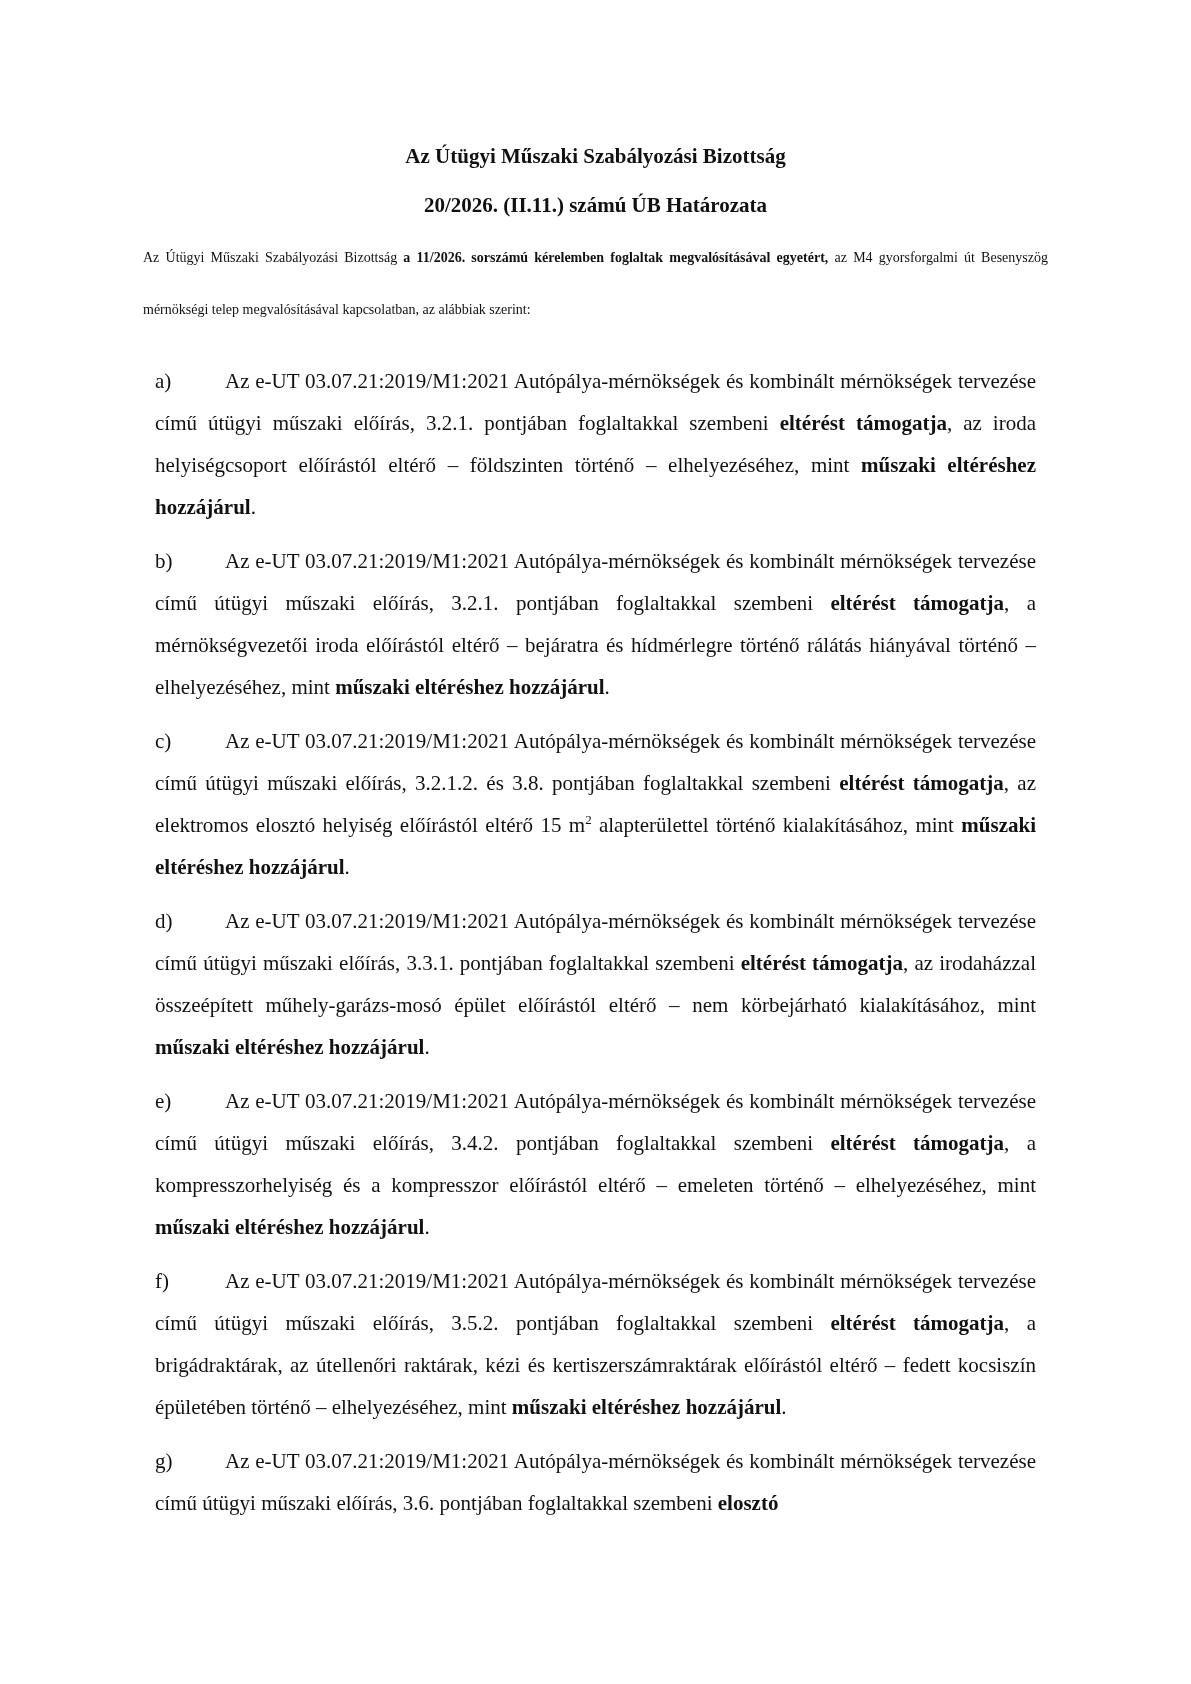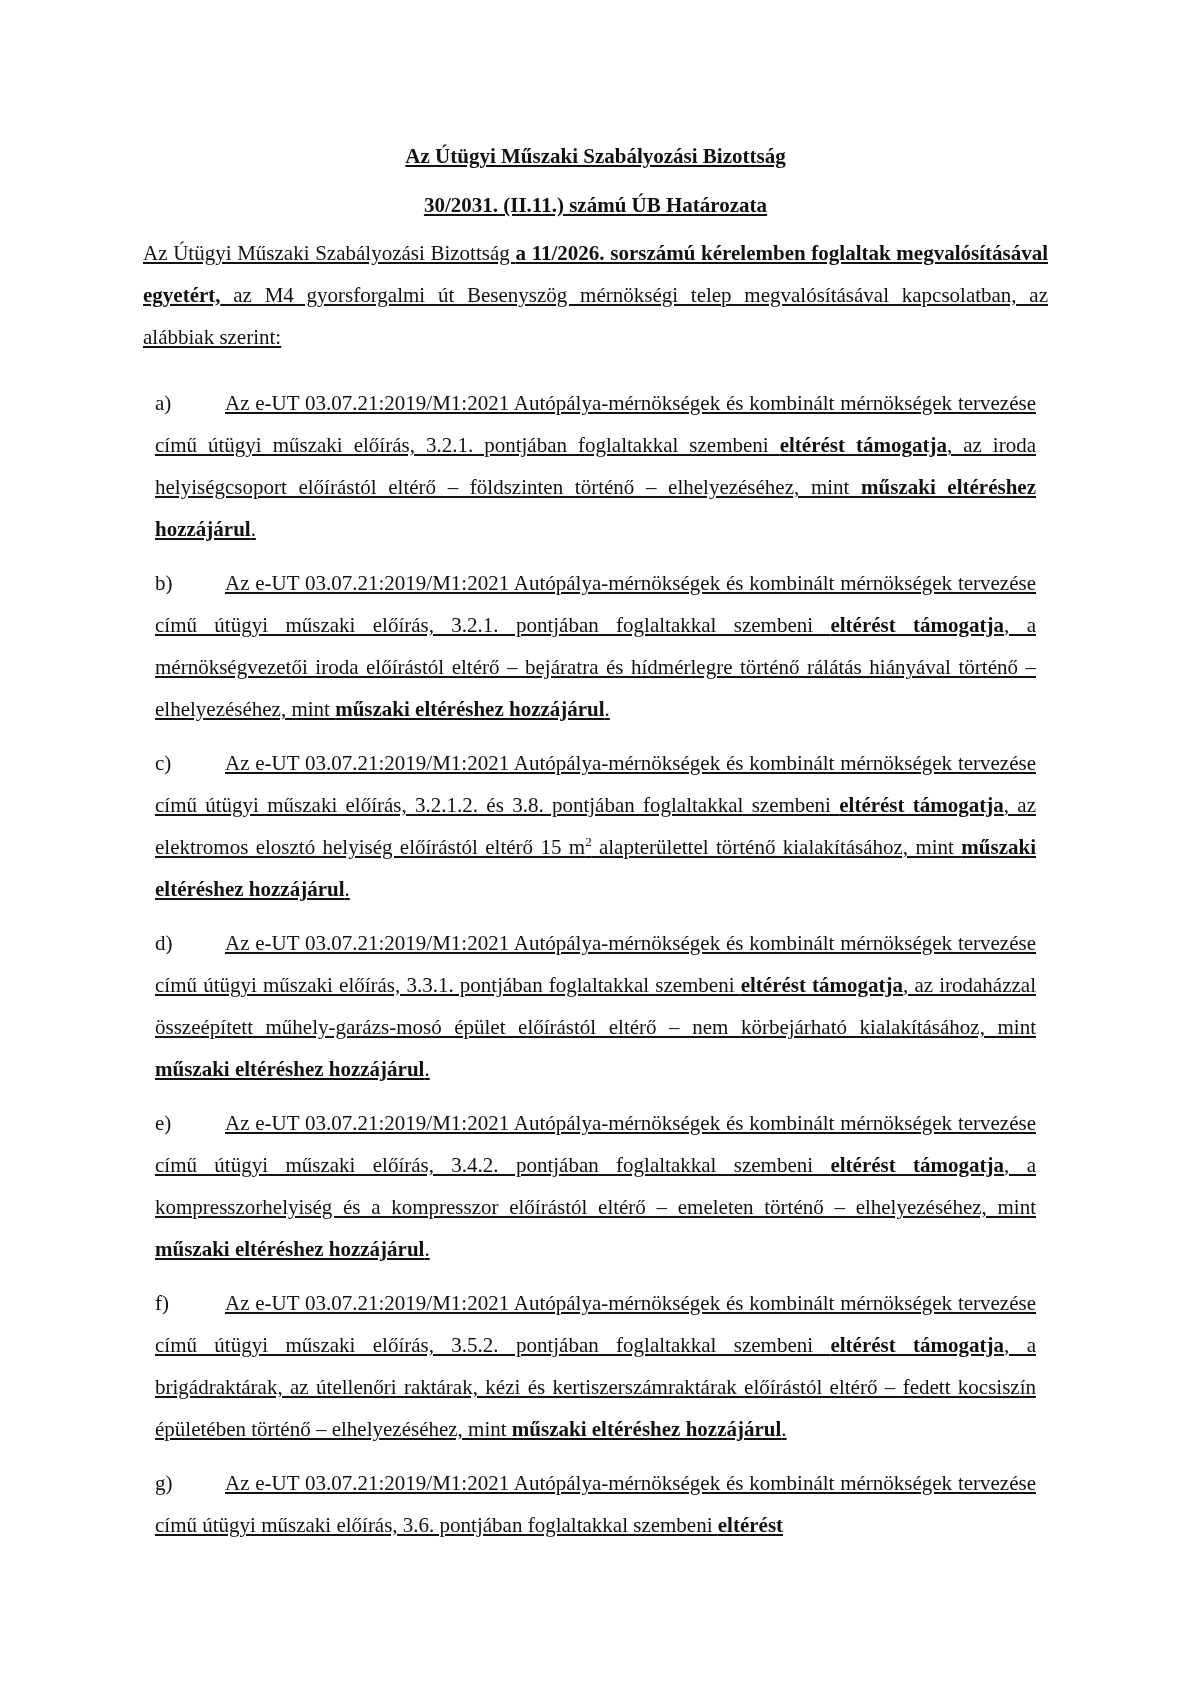"Az Útügyi Műszaki Szabályozási Bizottság" .page { text-decoration: underline -> none }
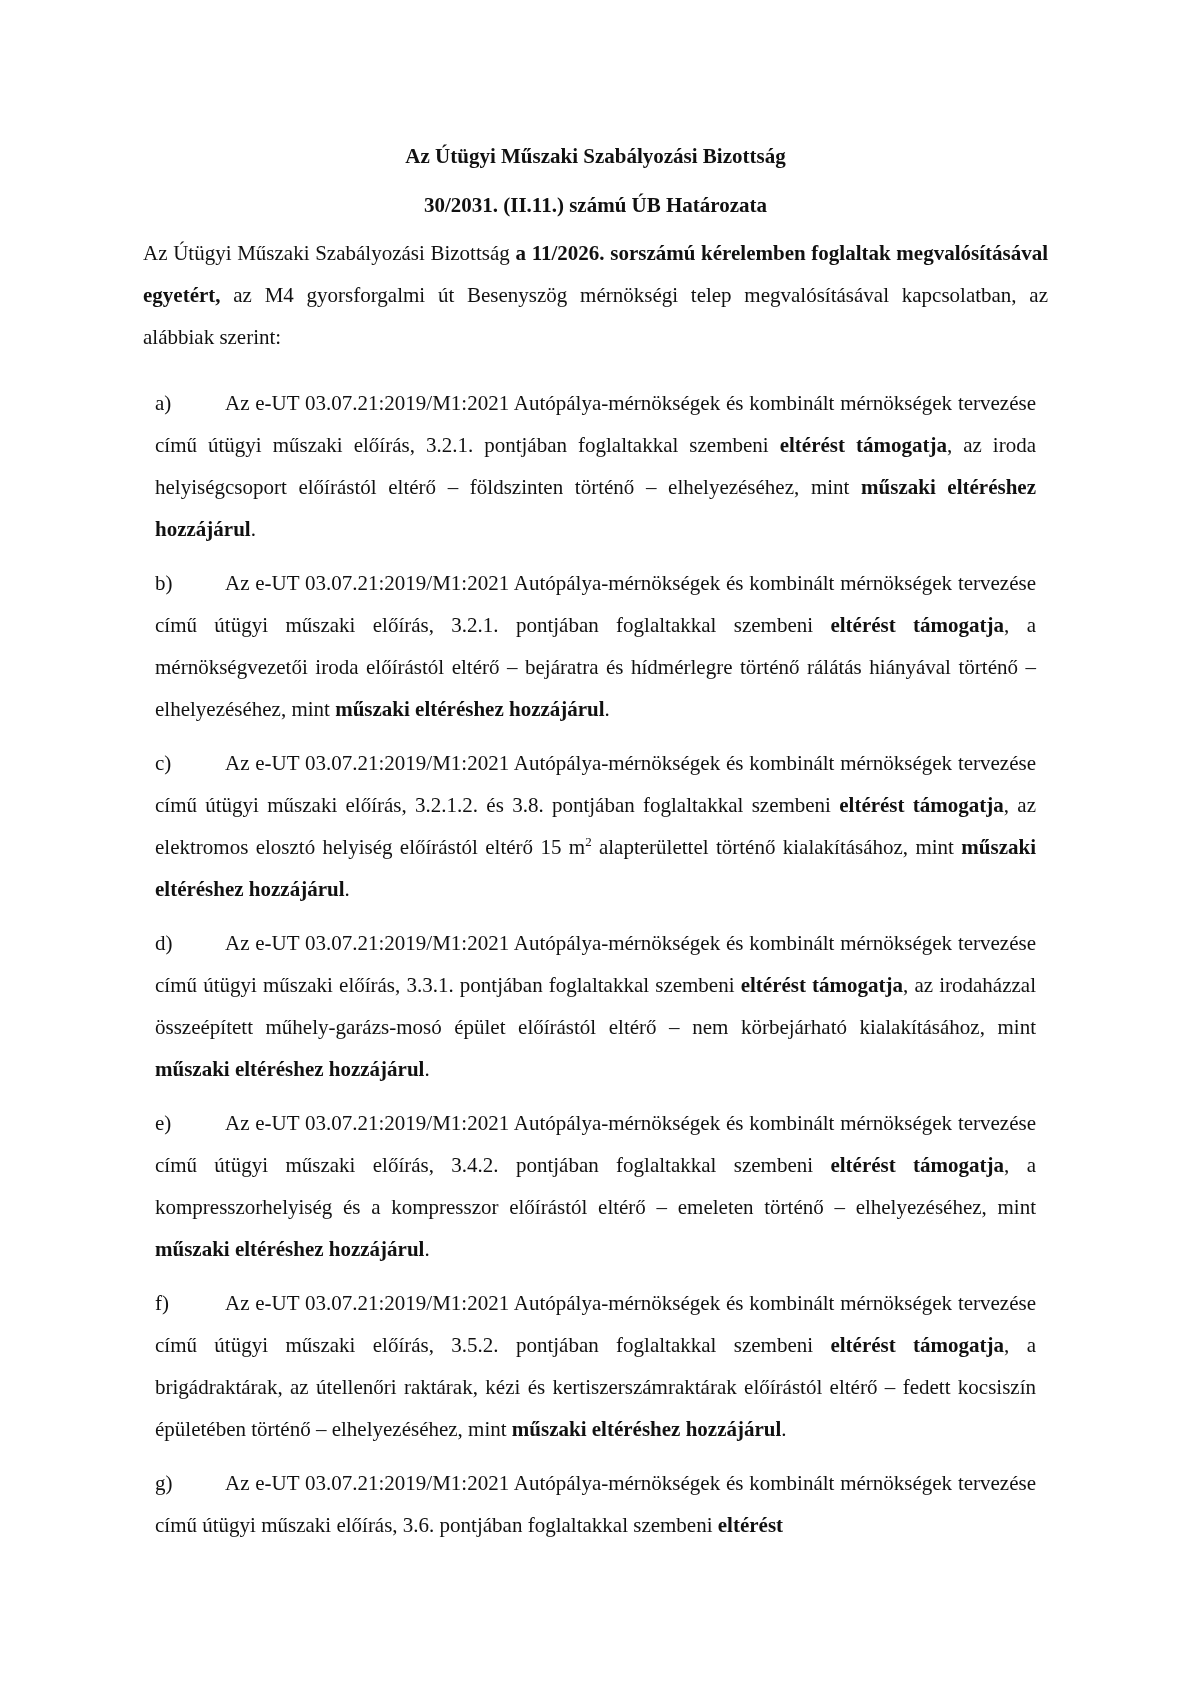"30/2031. (II.11.) számú ÚB Határozata" p.title { text: 30/2031 -> 20/2026 }
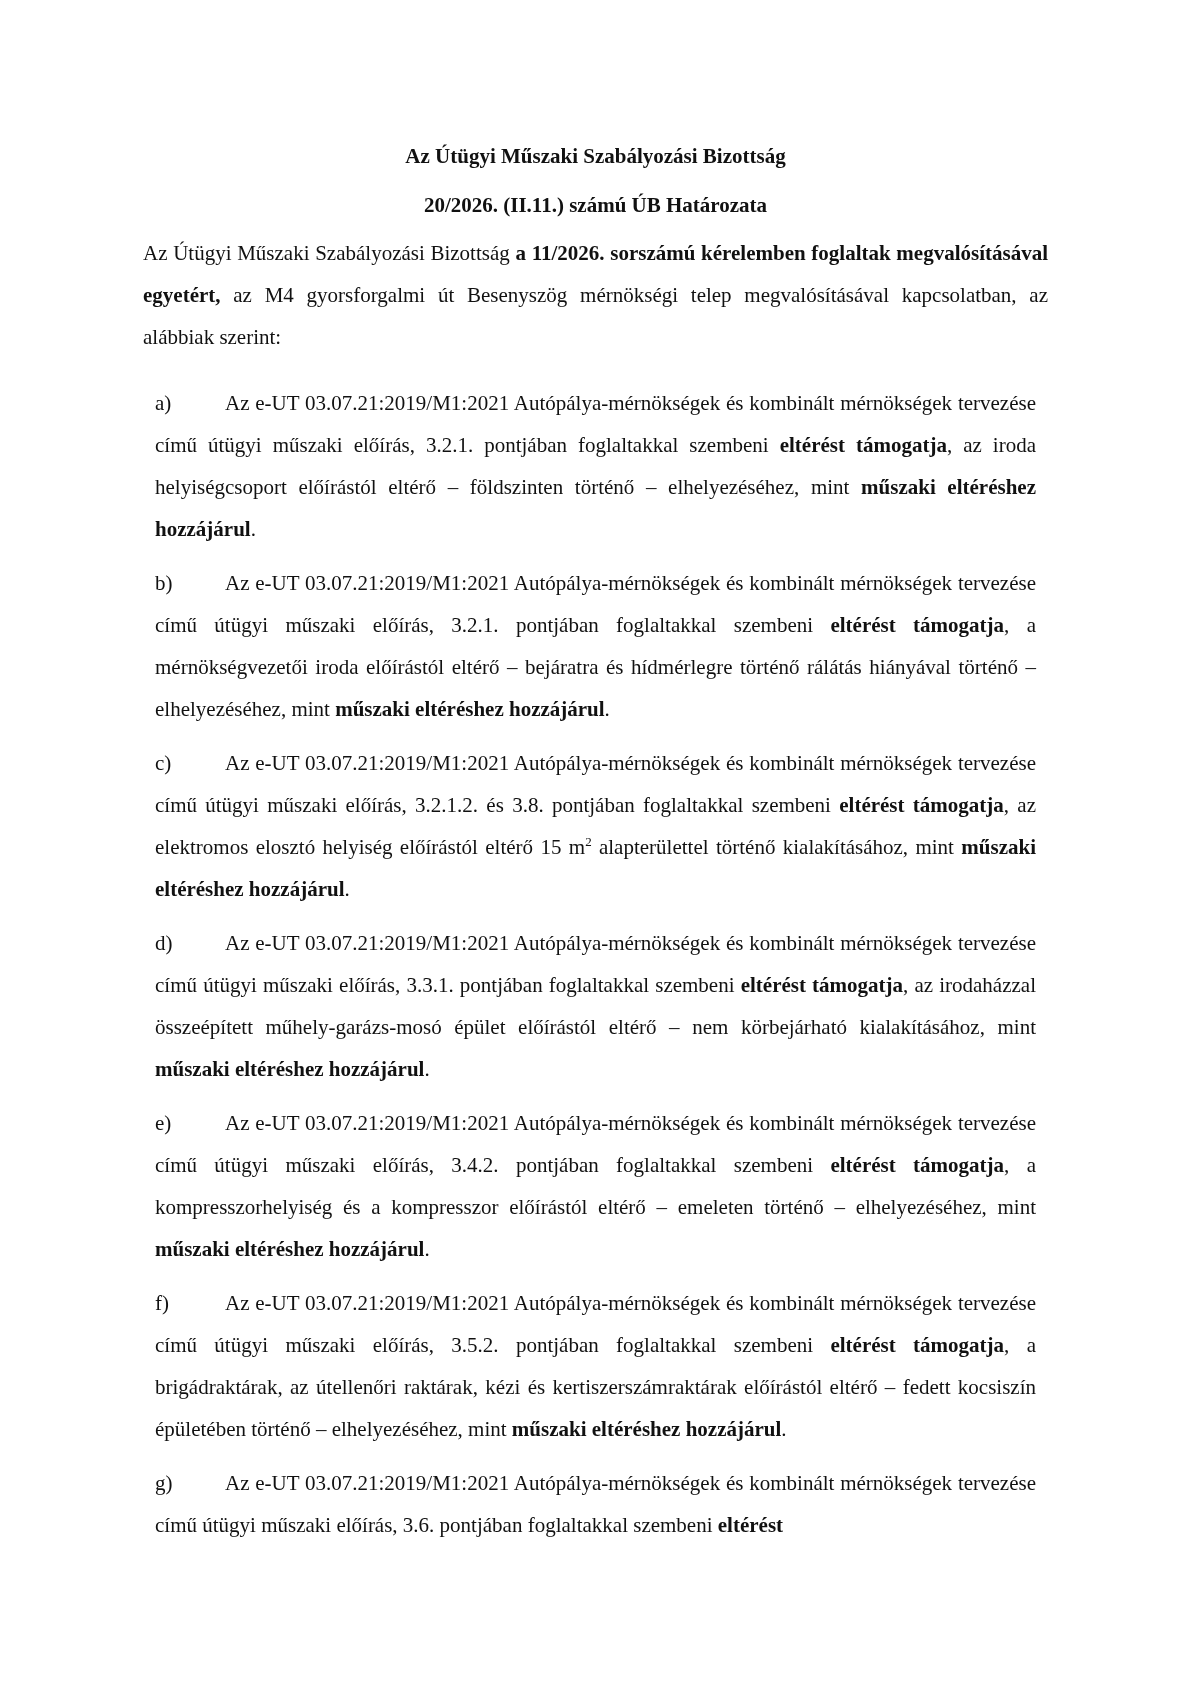"Az Útügyi Műszaki Szabályozási Bizottság a" .intro { font-size: 21px -> 14px; line-height: 42px -> 52px }
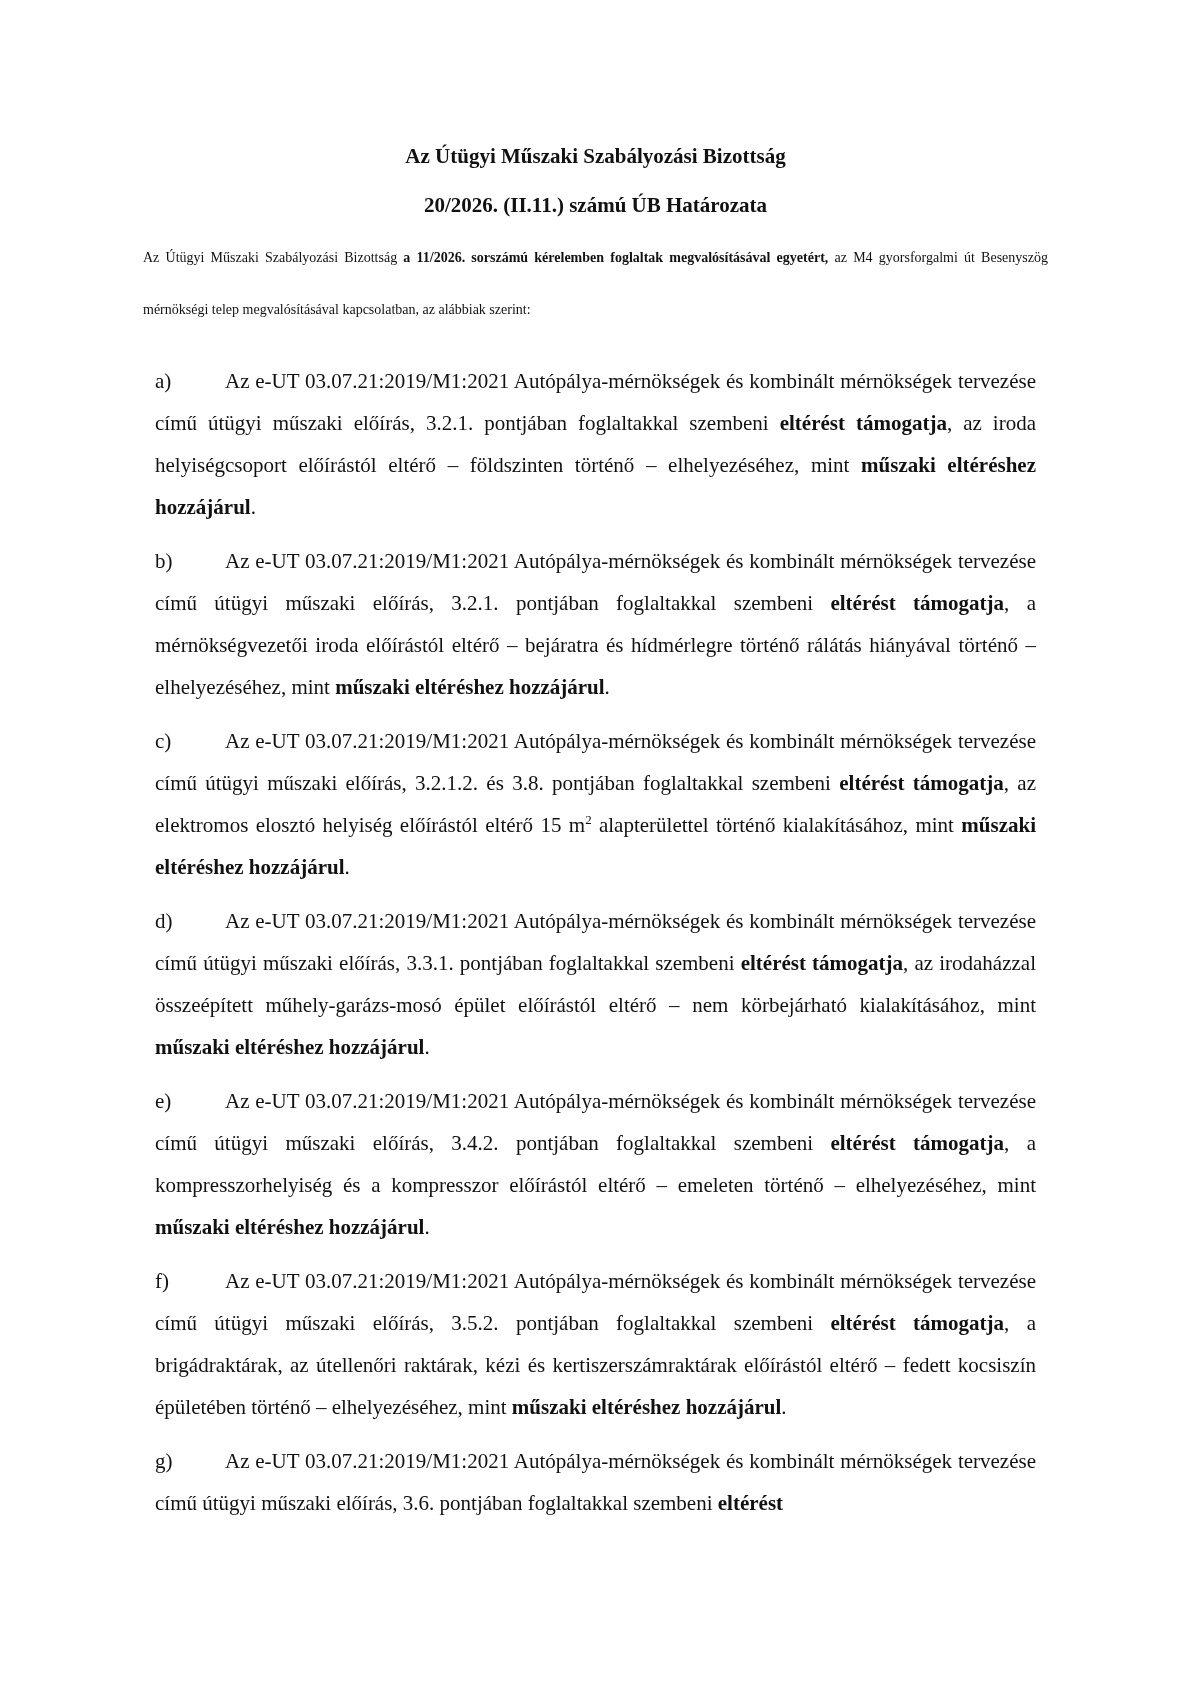"eltérést" b { text: eltérést -> elosztó }
